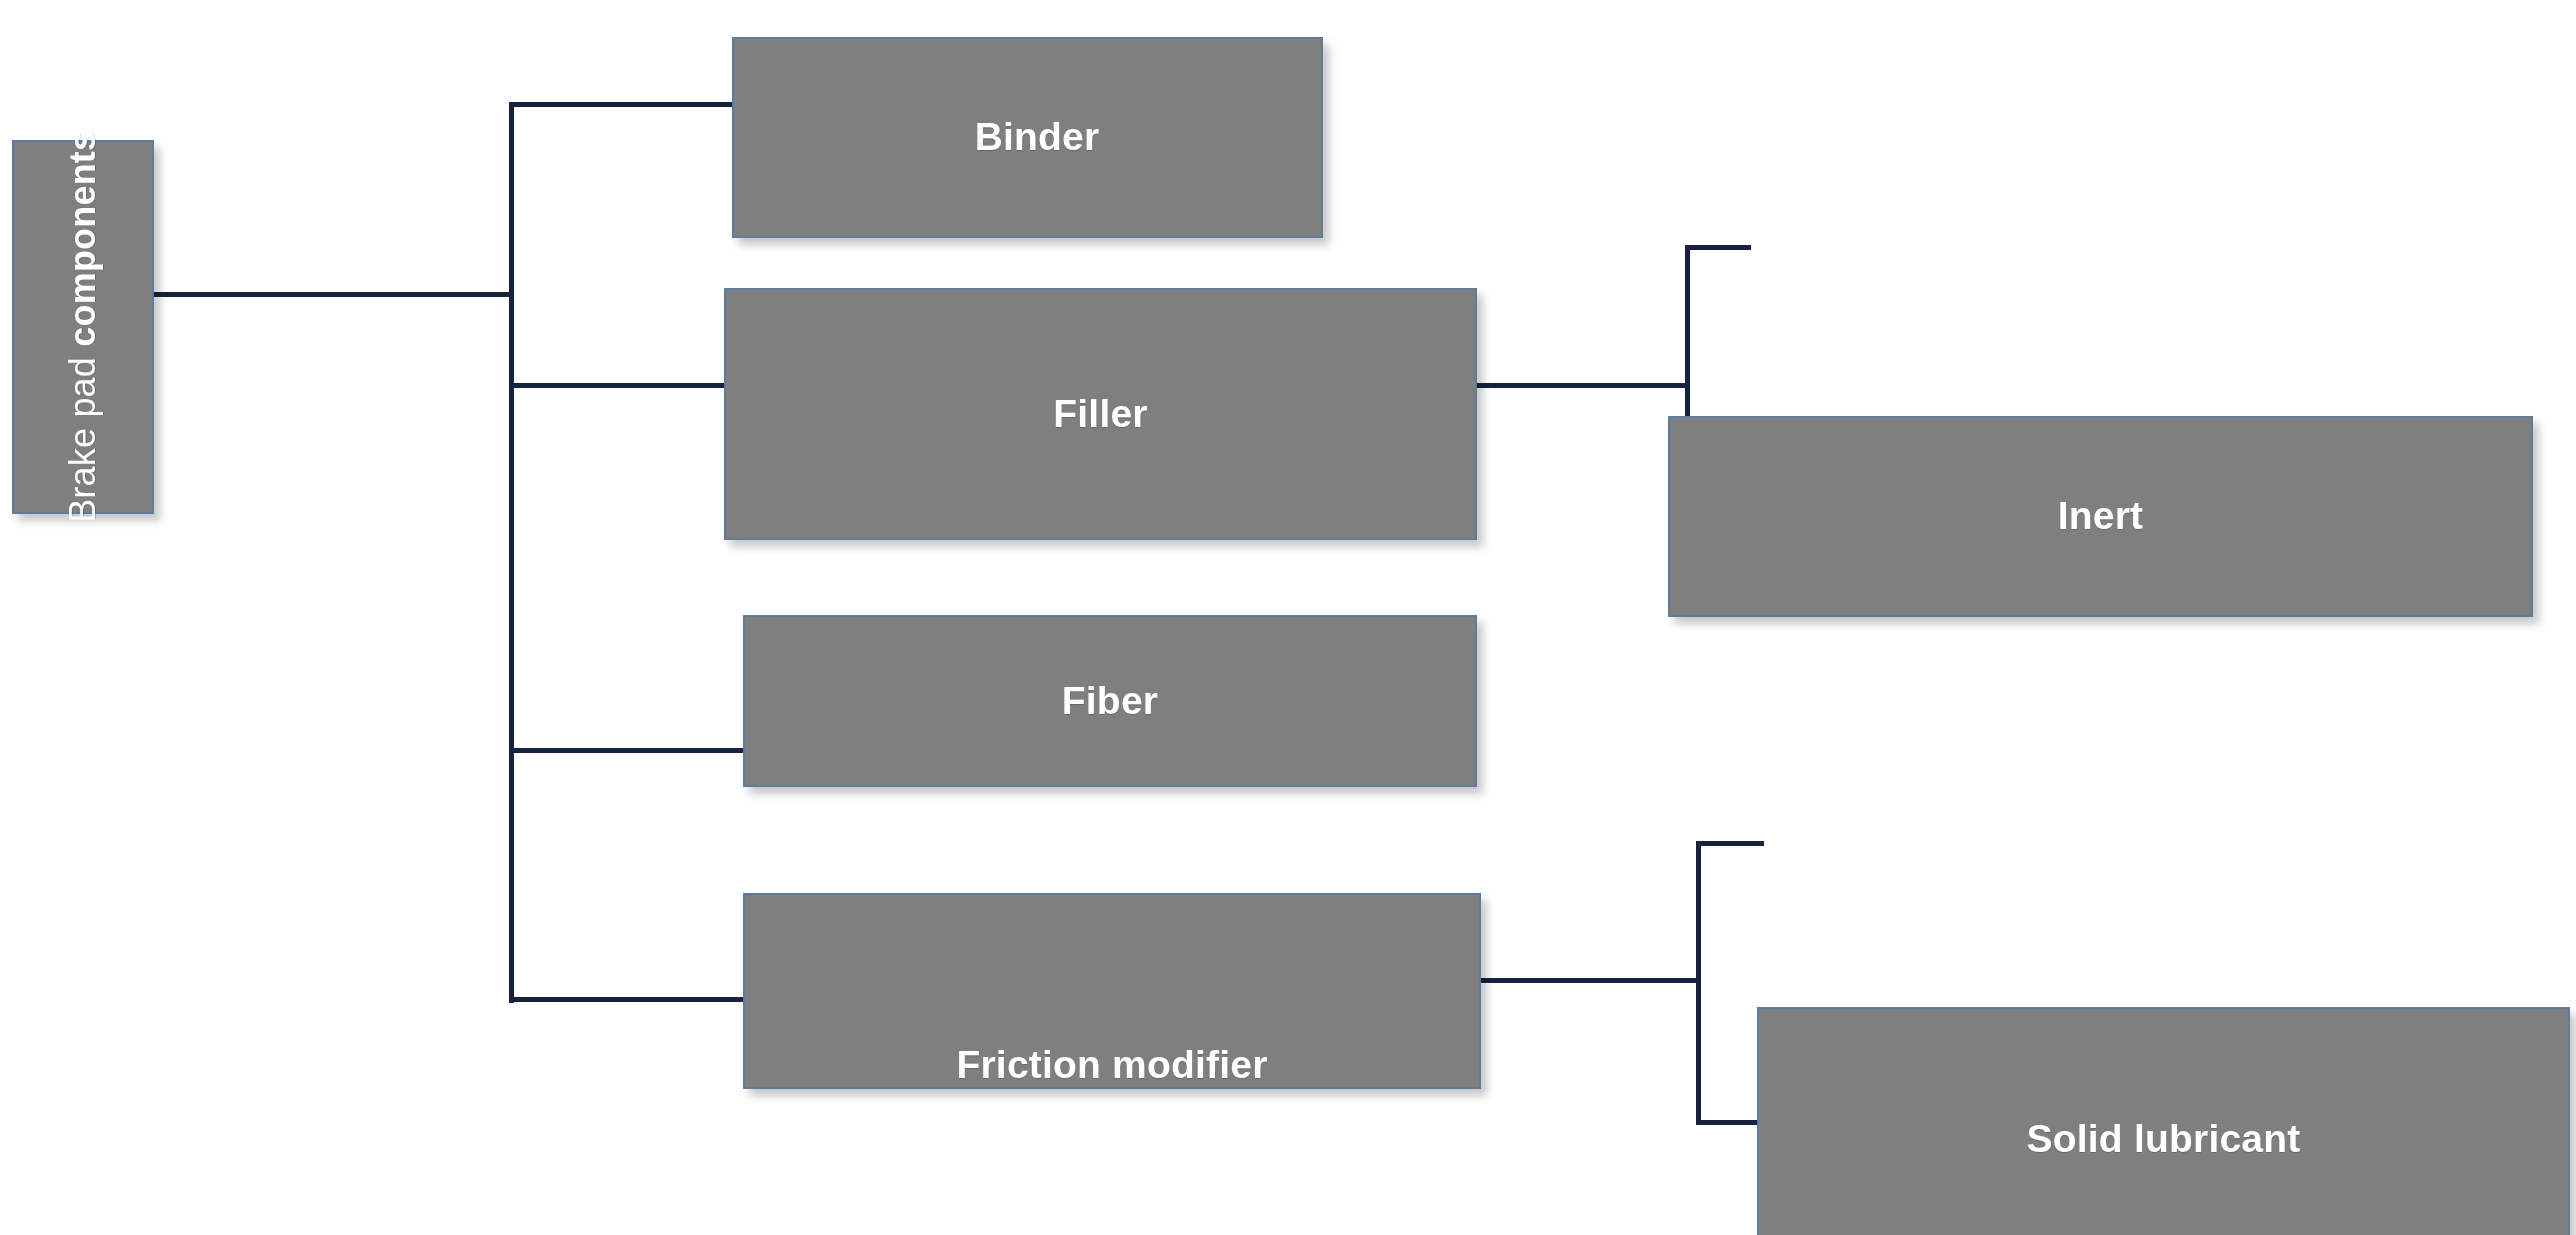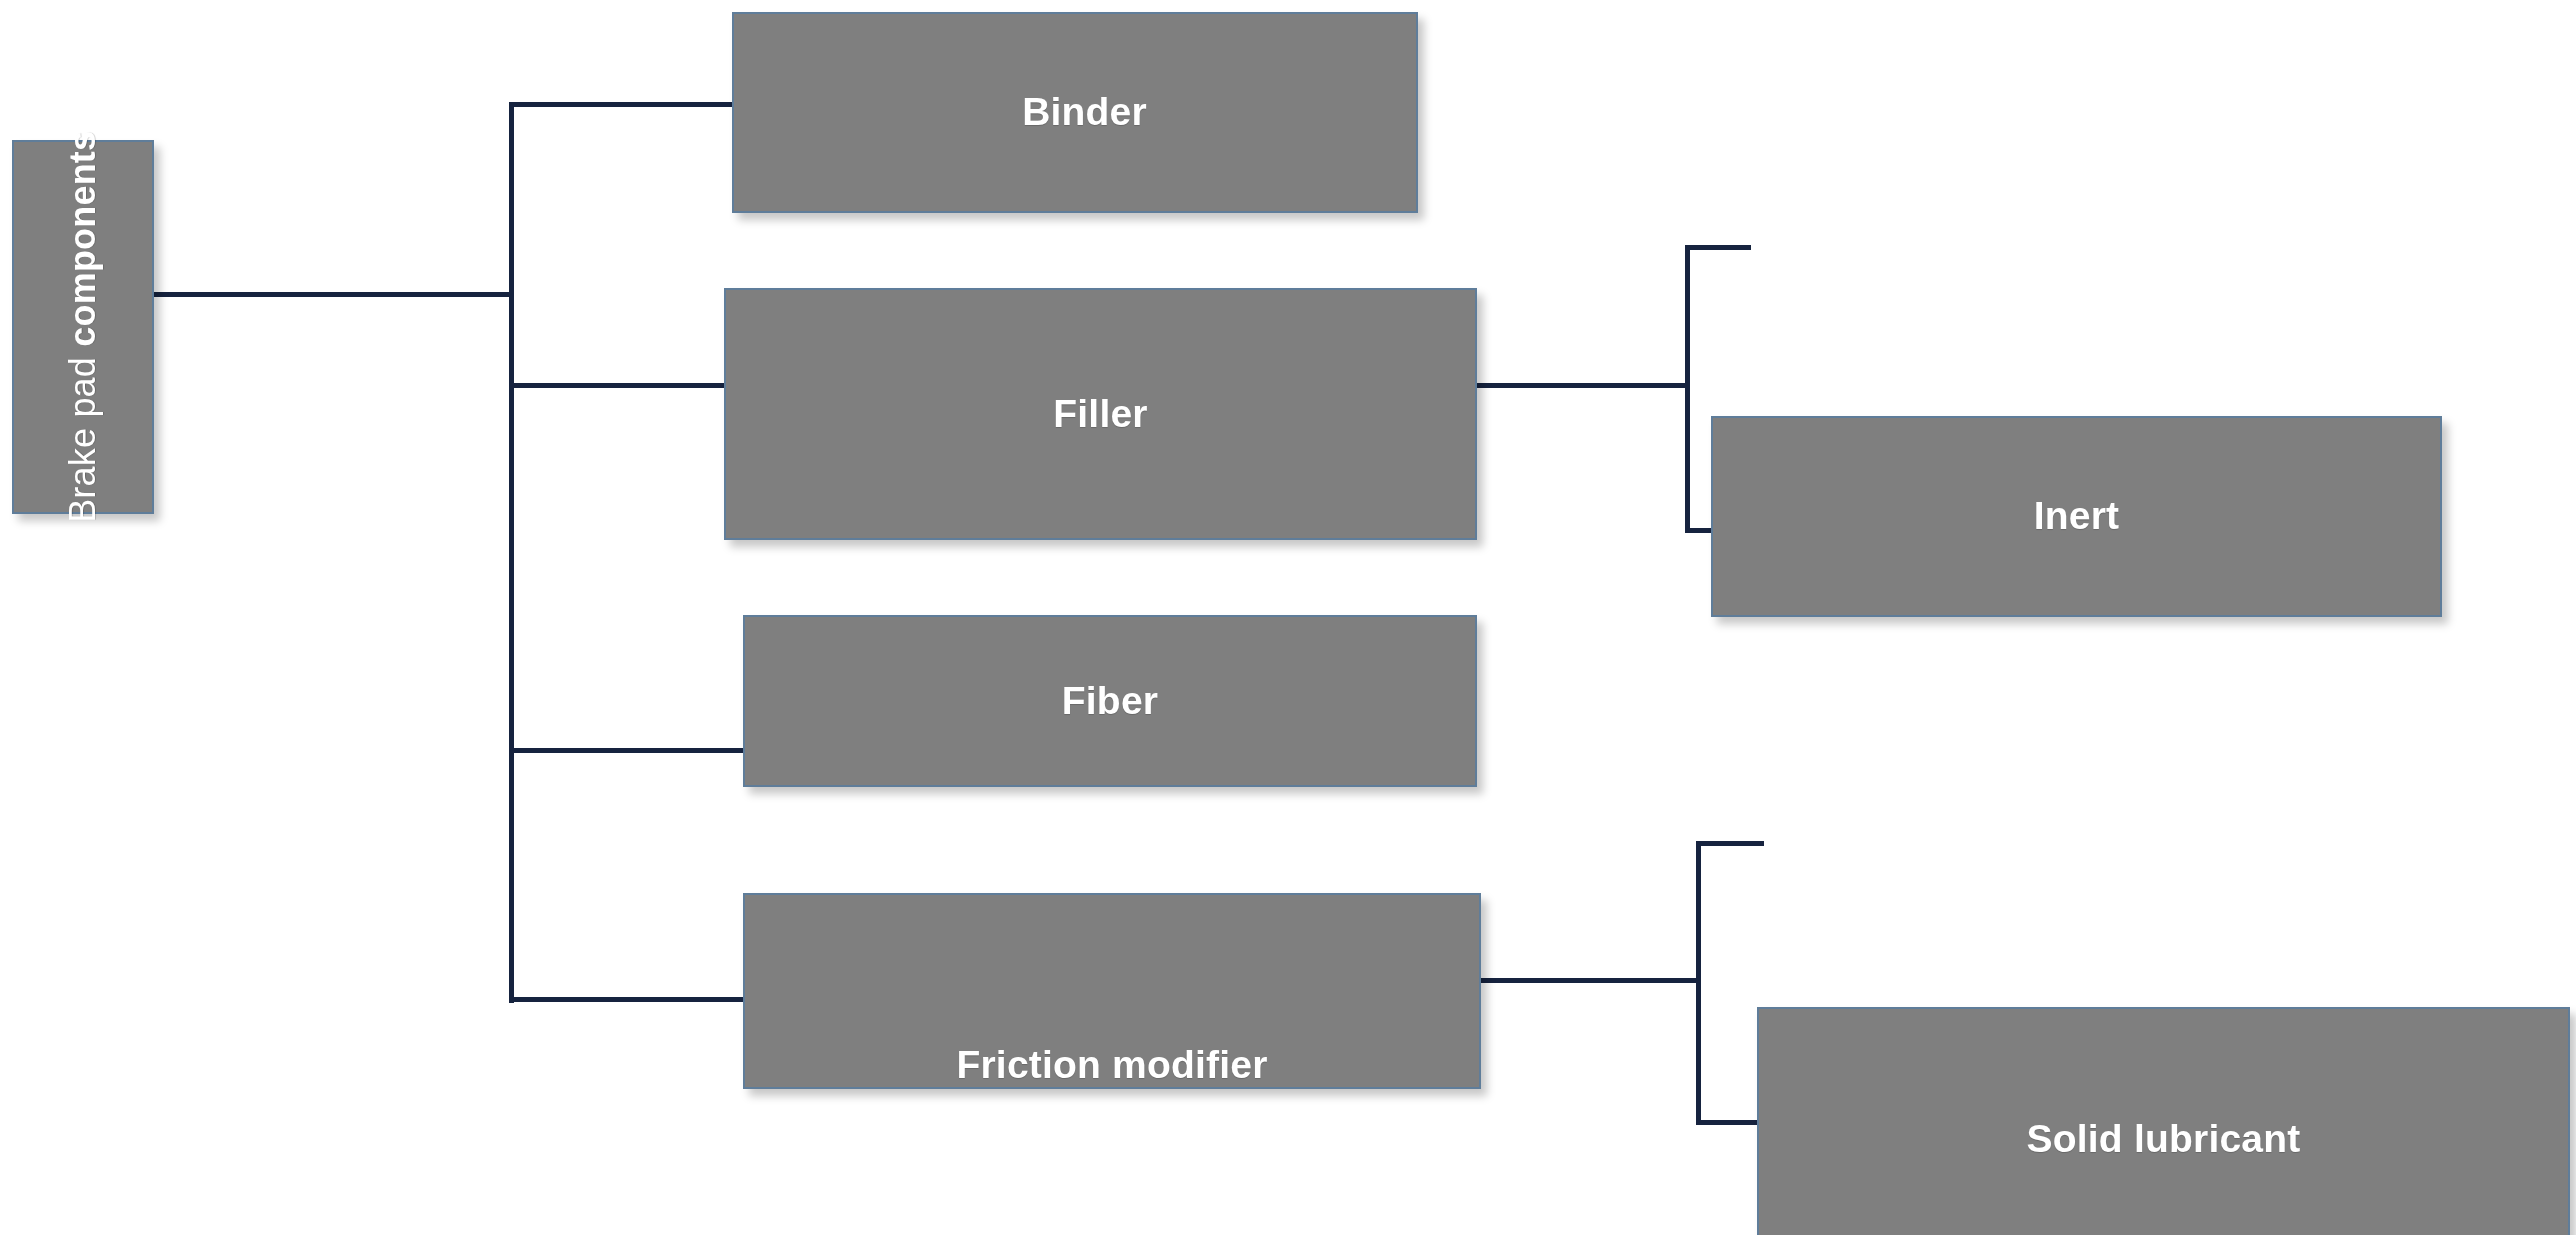"Binder" #node-binder { top: 12px -> 37px; width: 686px -> 591px }
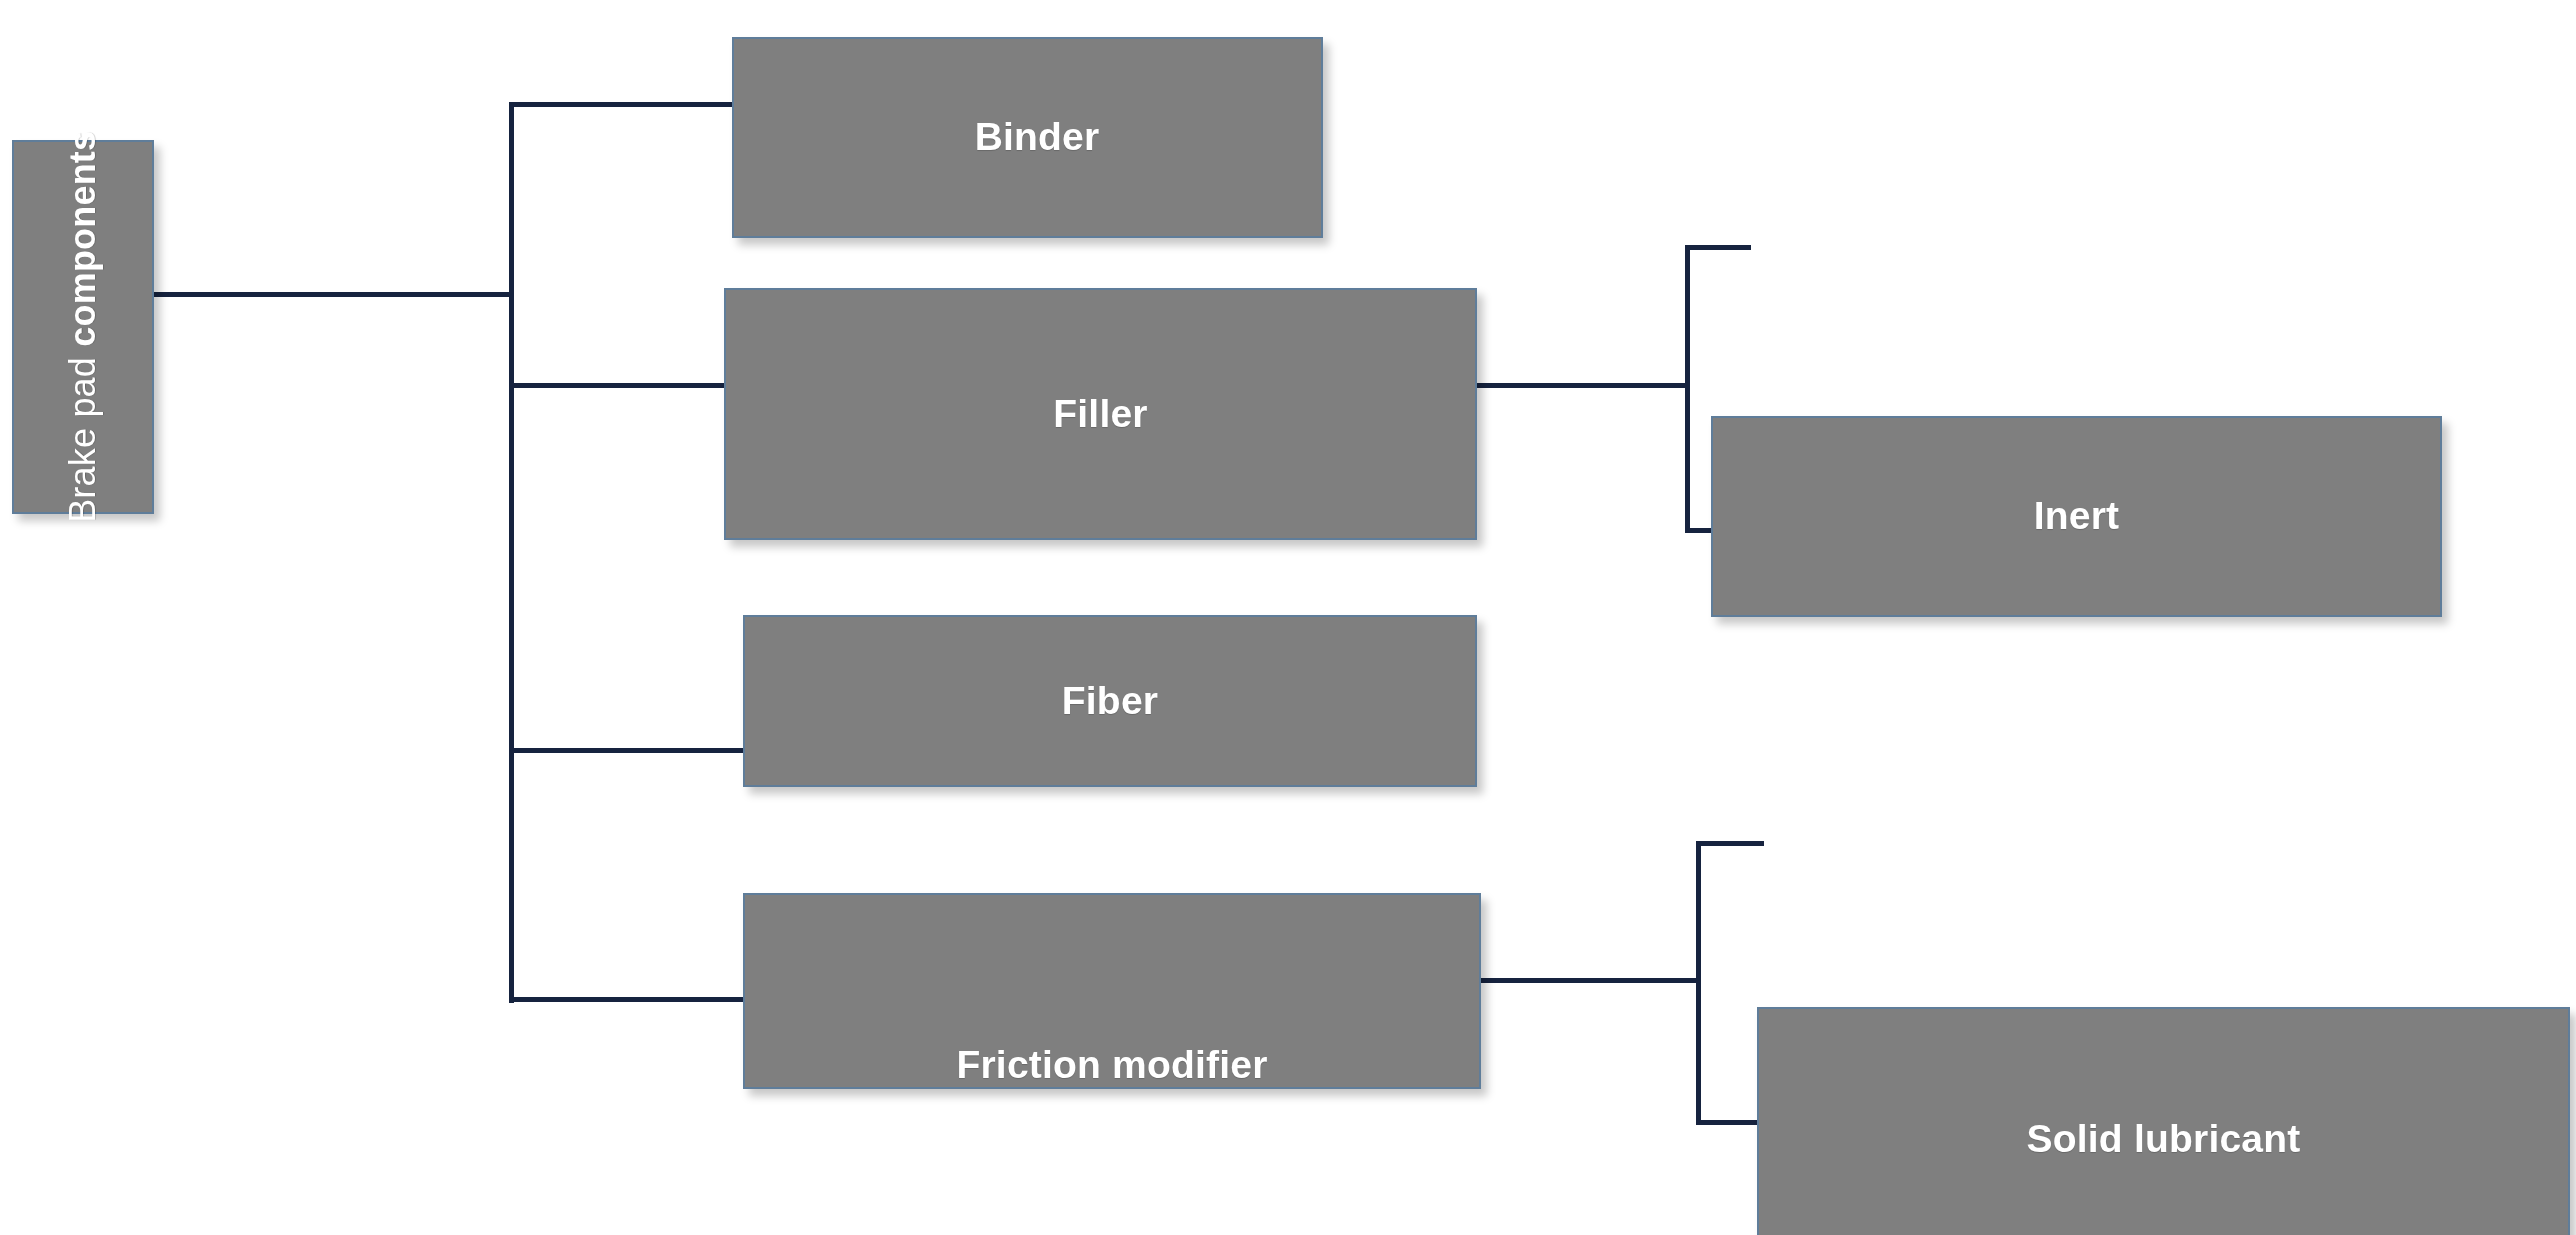"Inert" #node-inert { left: 1711px -> 1668px; width: 731px -> 865px }
